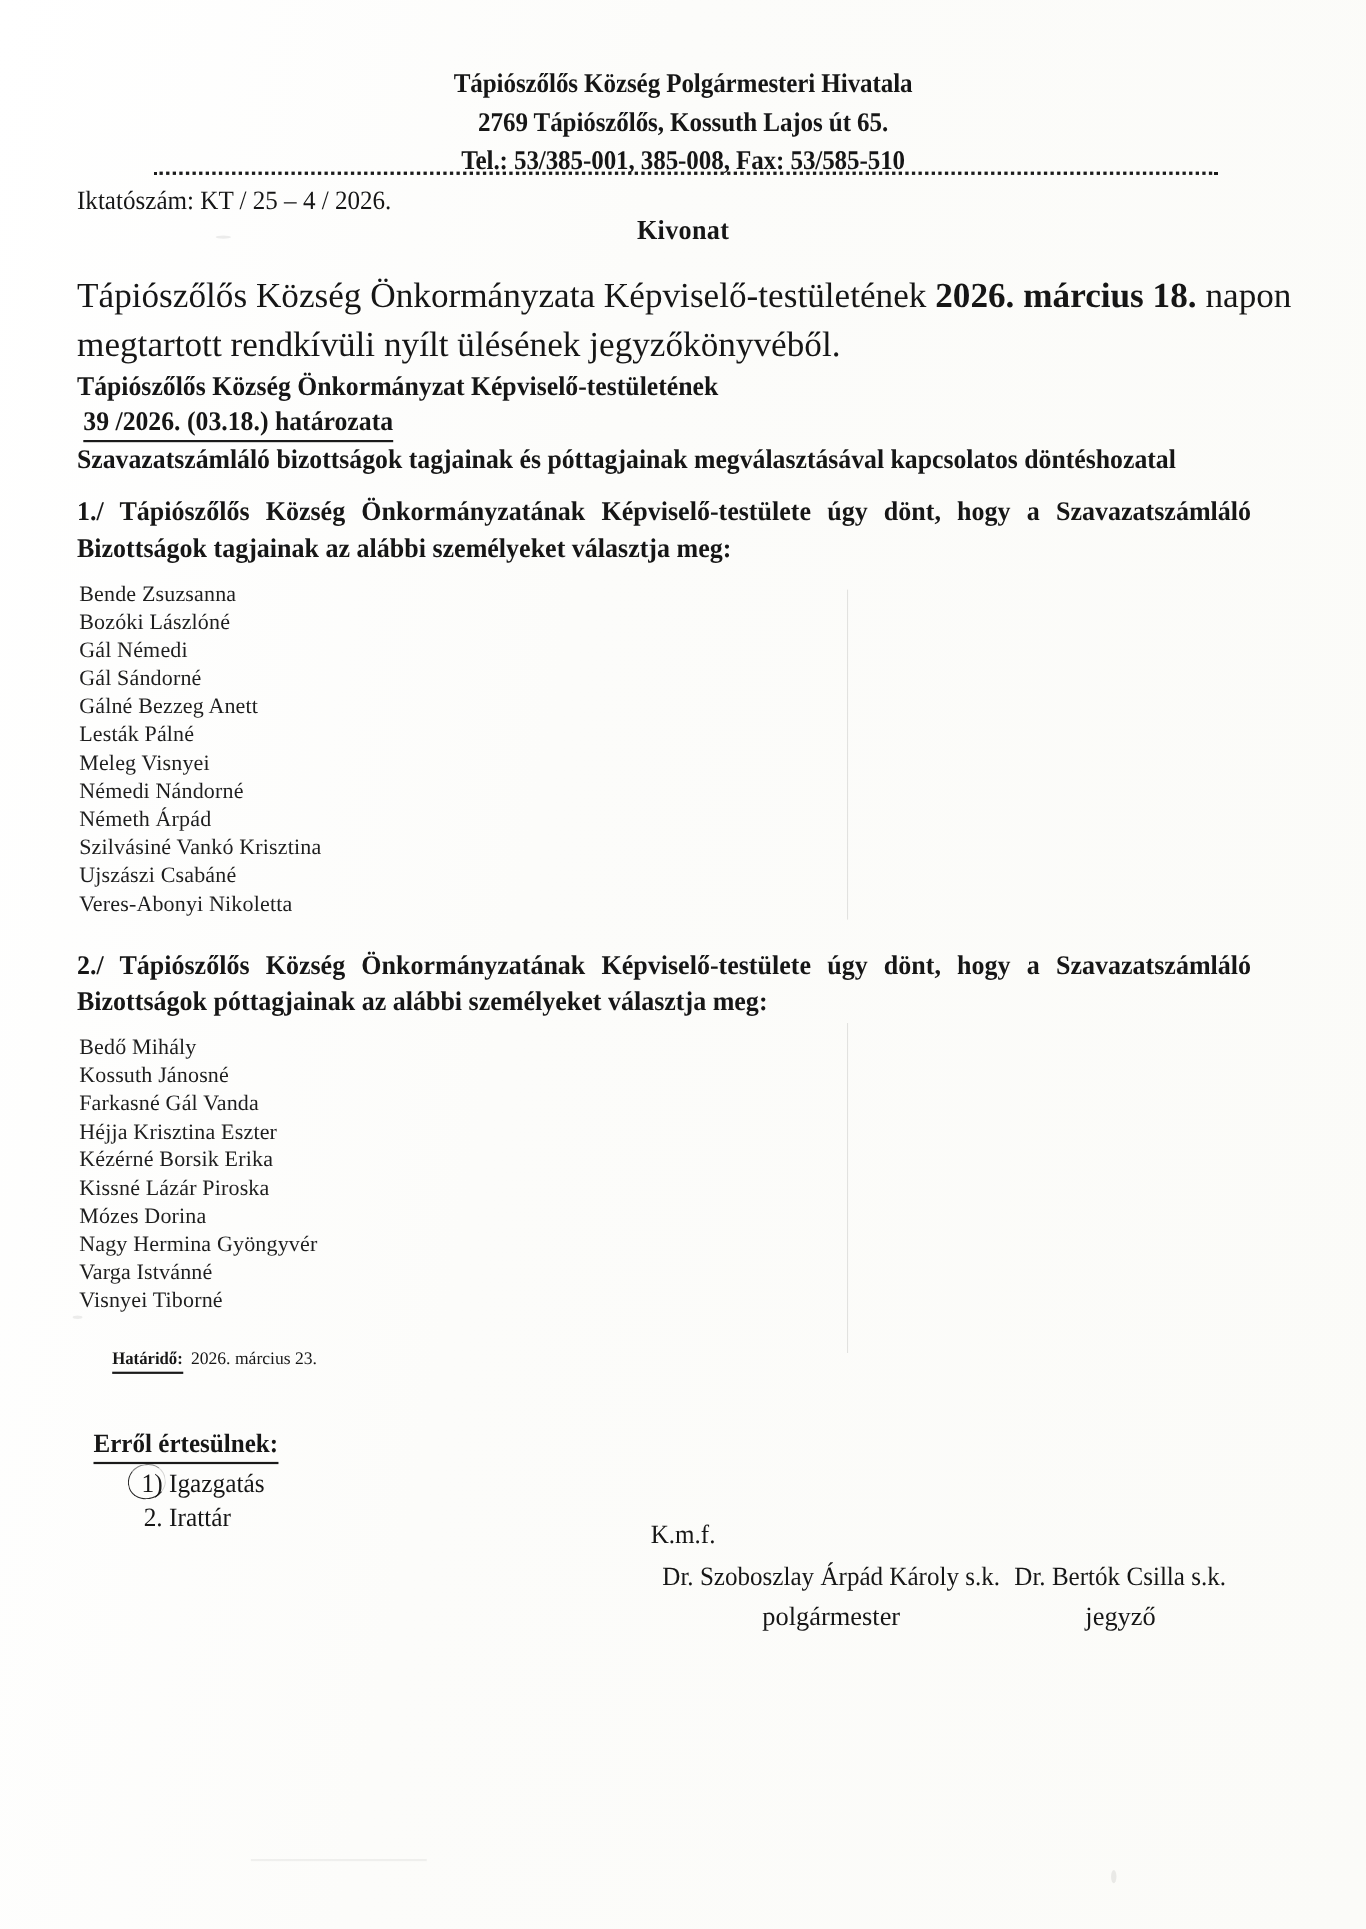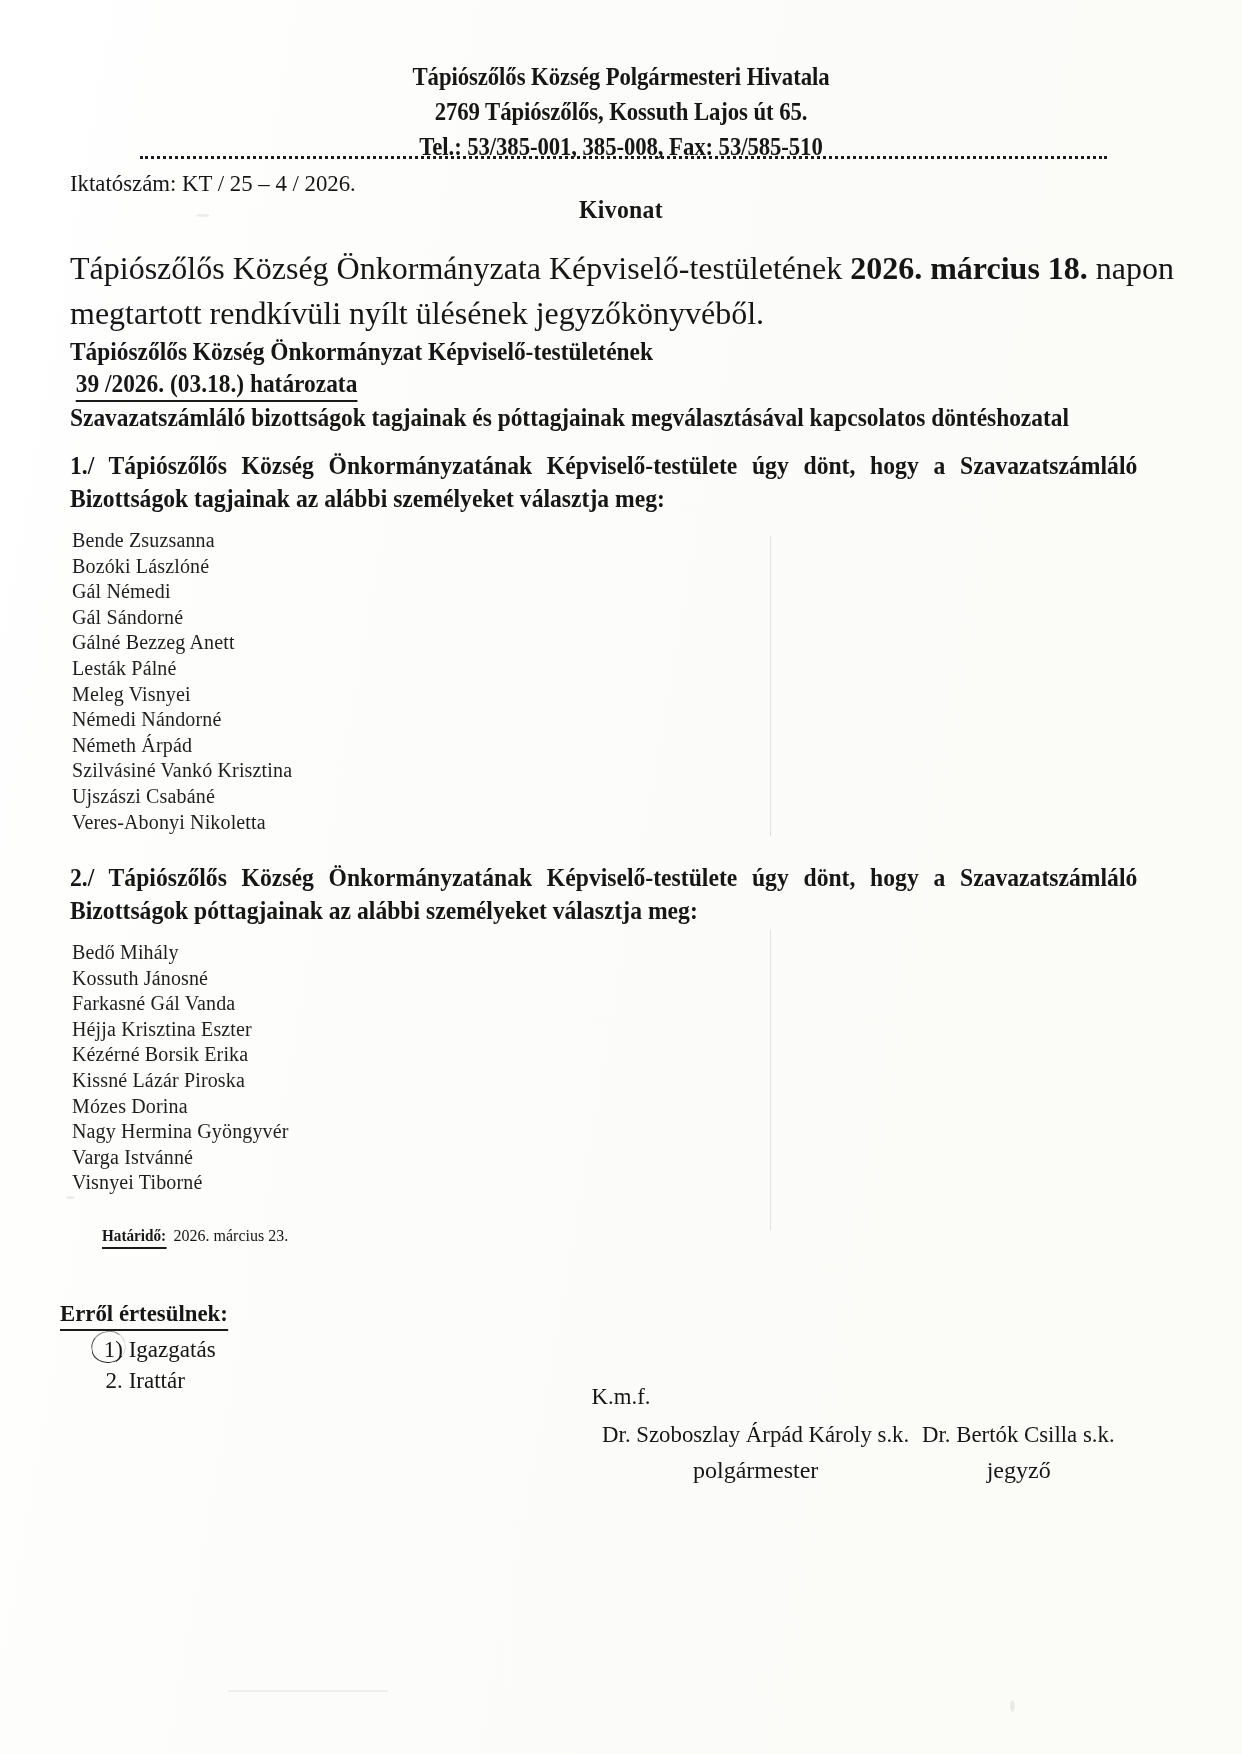"Erről értesülnek:" .notify { left: 60px -> 85px }
